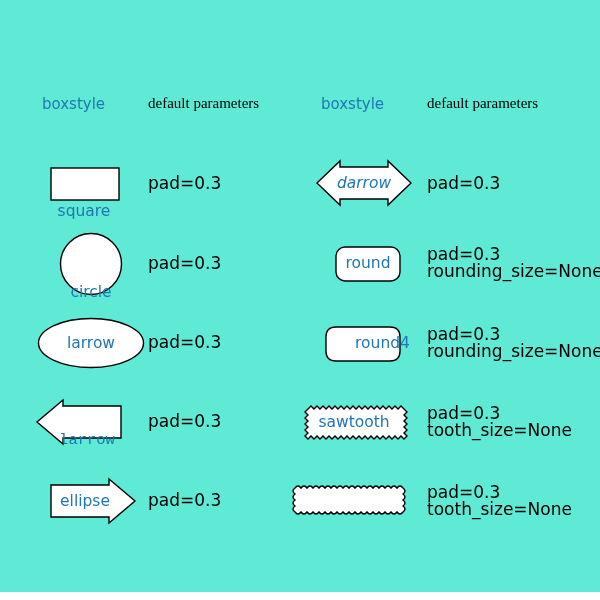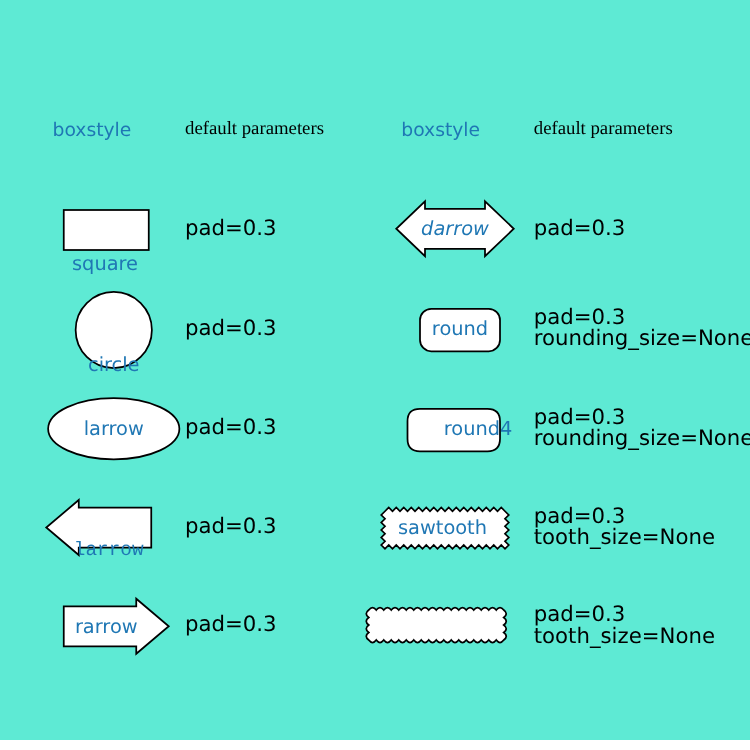"rarrow" div.shape-label { text: rarrow -> ellipse }
